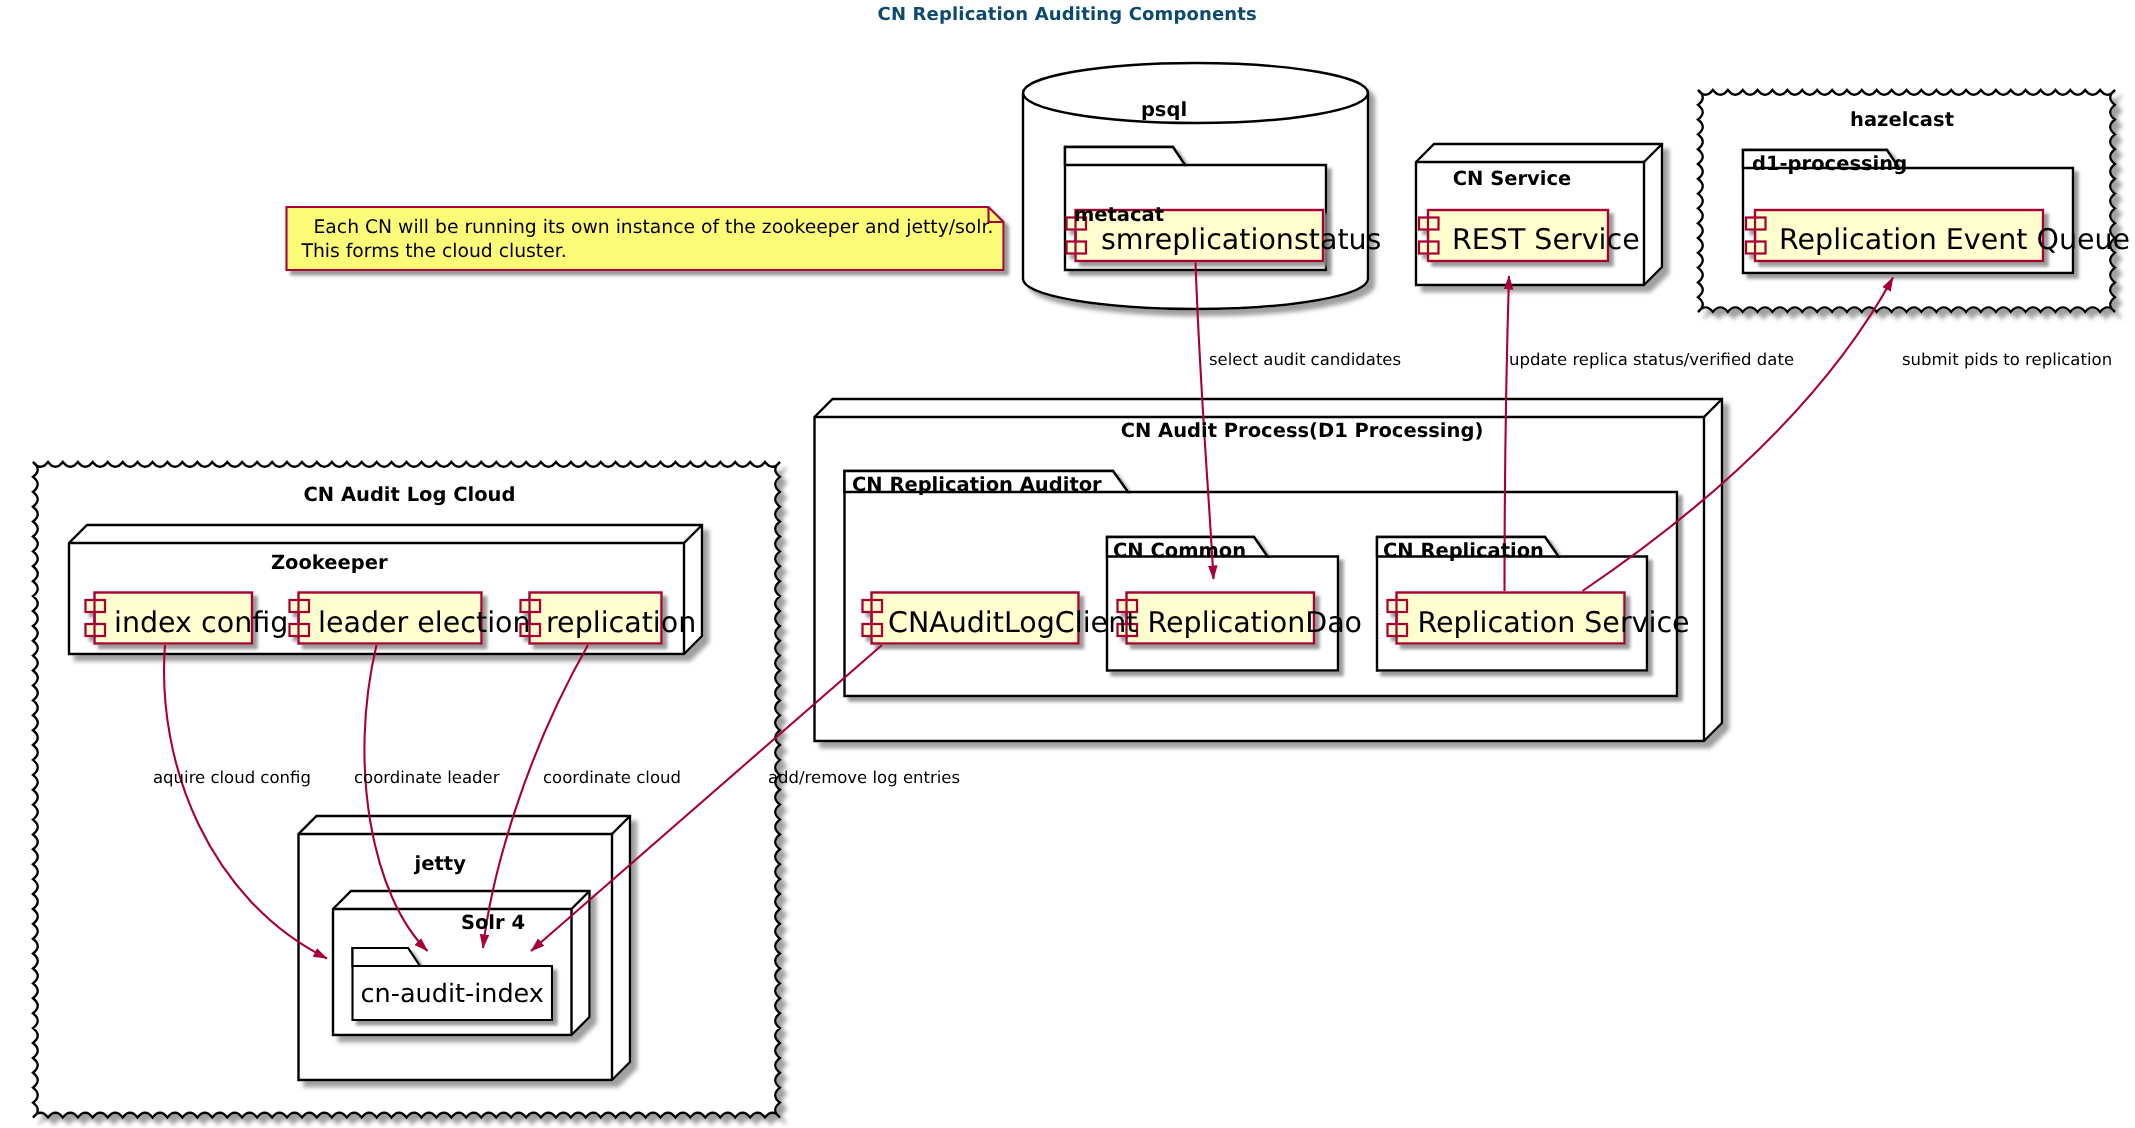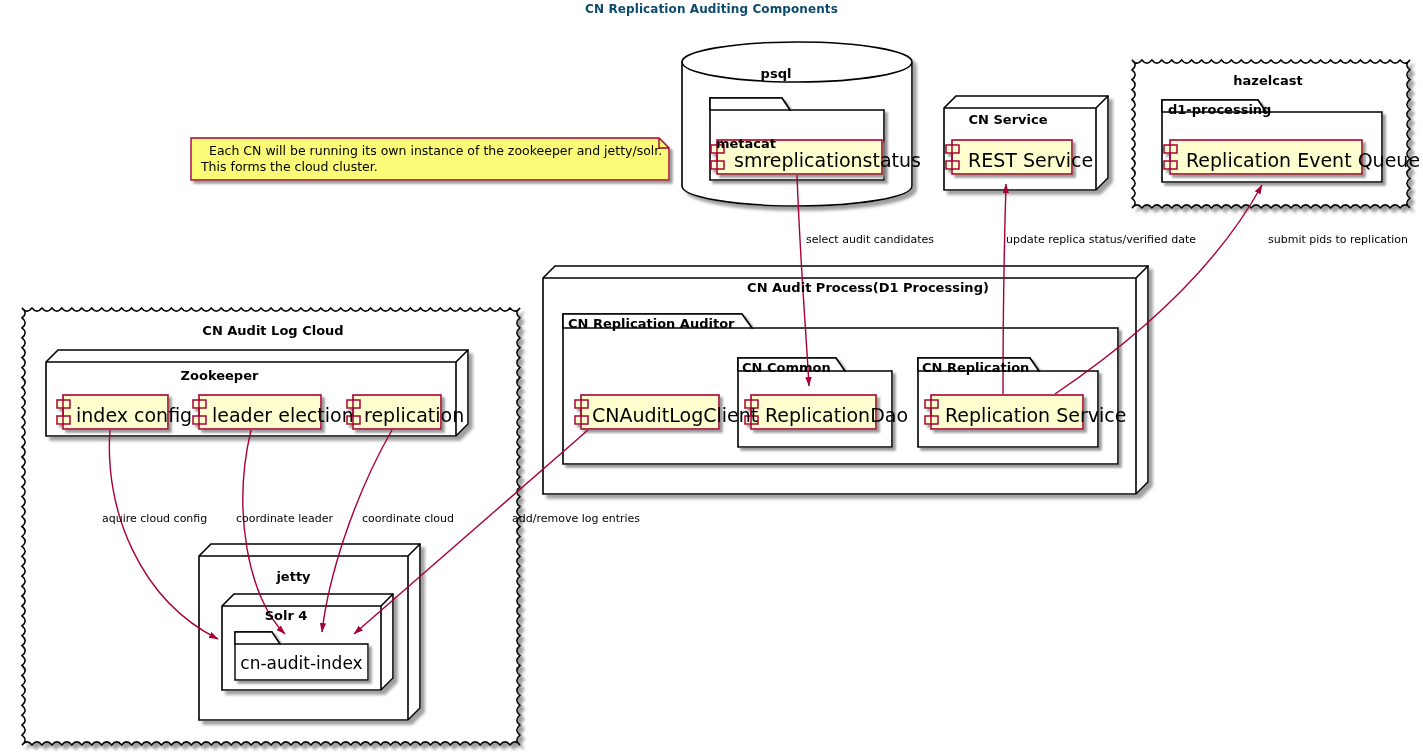"Solr 4" div.node-title { text-align: none -> right }
